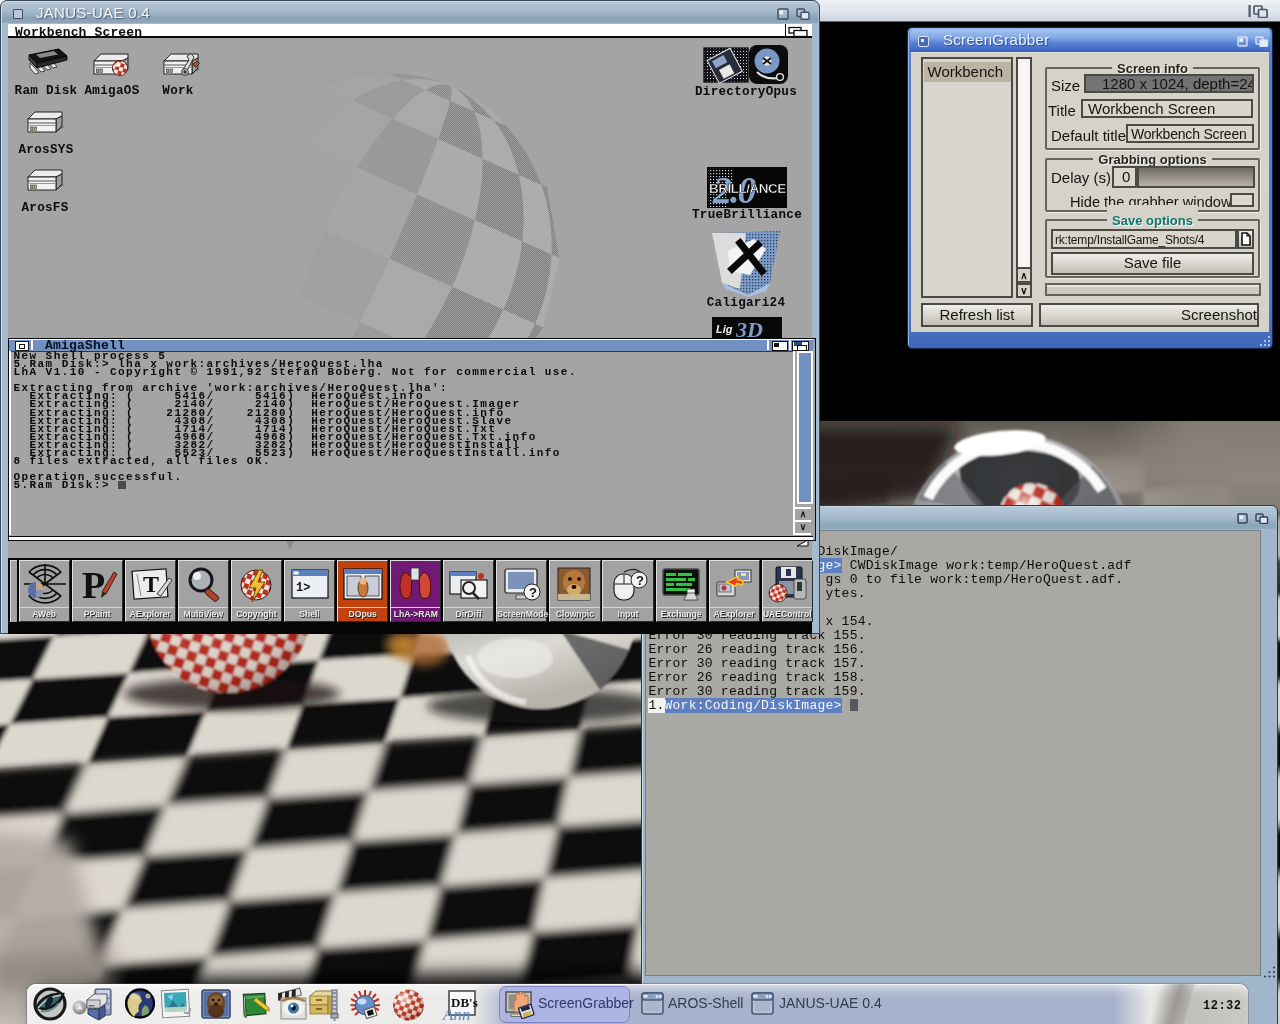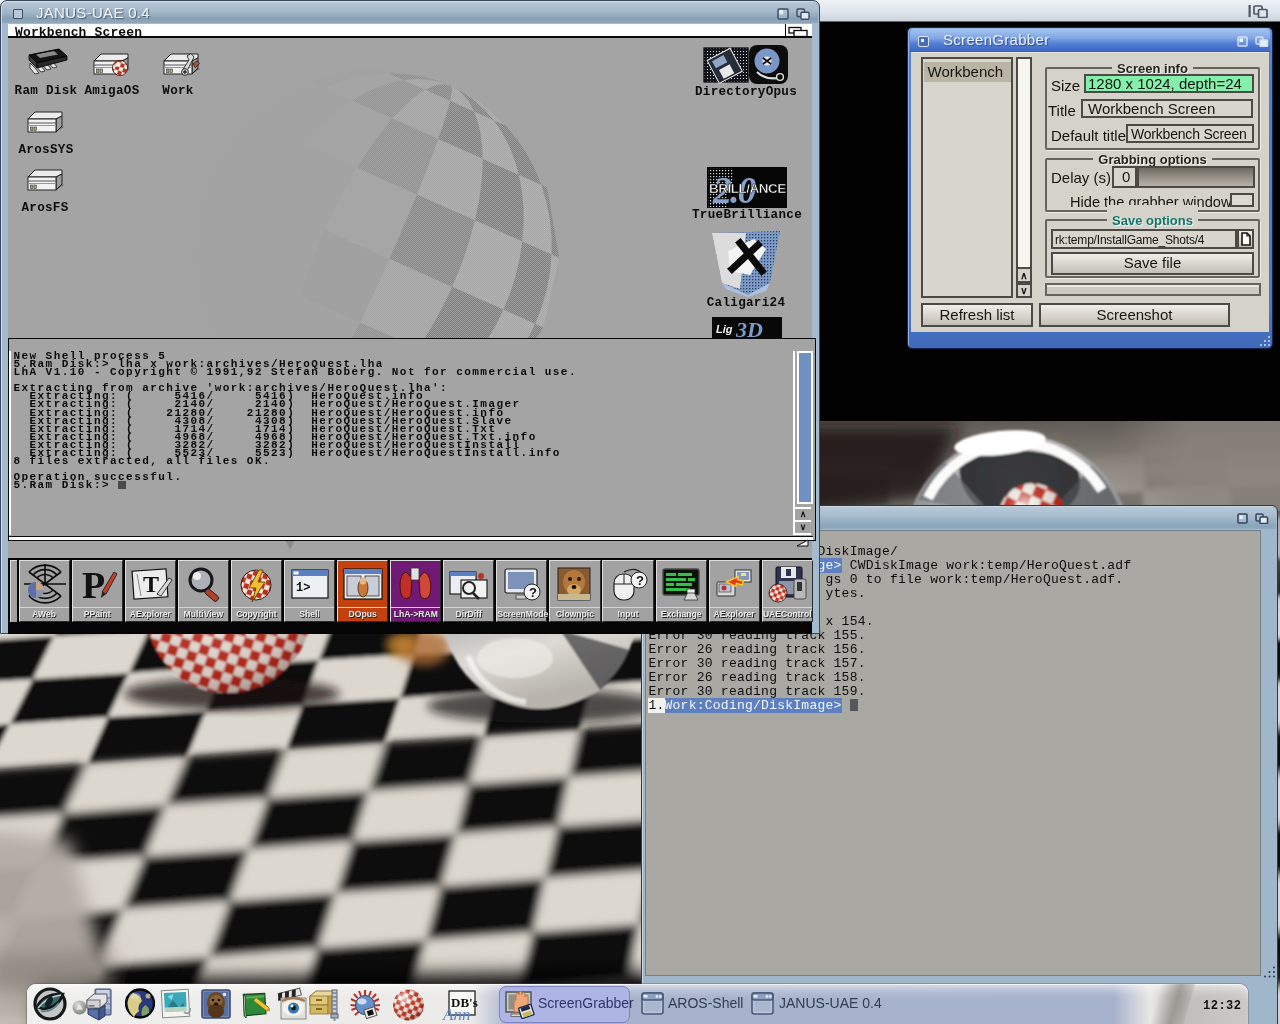"1280 x 1024, depth=24" div { background: #86efac -> #737373; padding-left: 2px -> 16px }
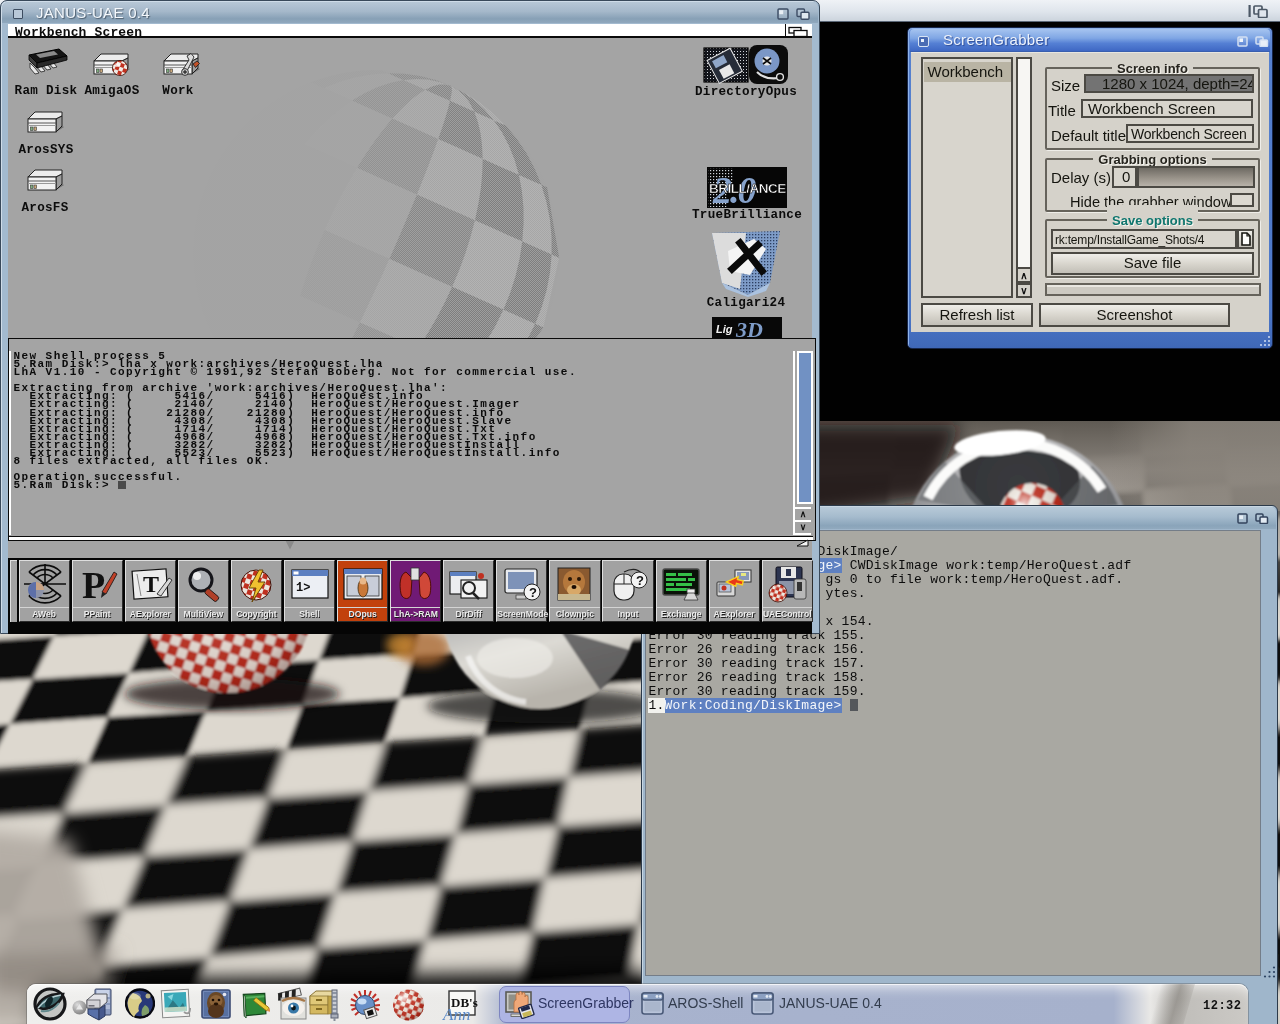"Screenshot" div { text-align: center -> right; width: 191px -> 220px }
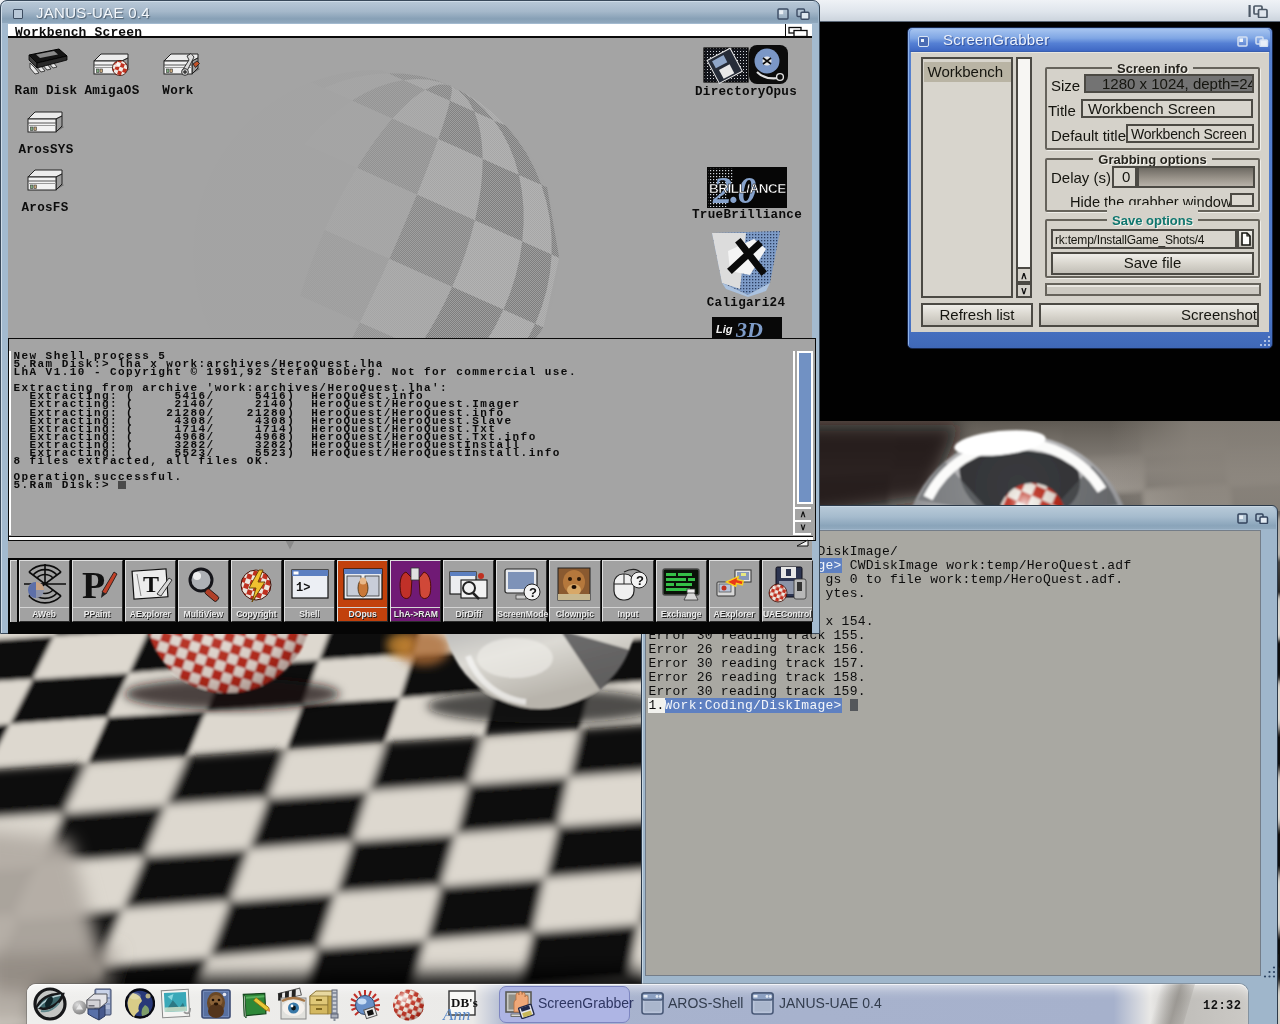"AmigaShell" div { html: none -> <div> <div> <div></div> </div> <div></div> <div>AmigaShell</div> <div></div> <div> <div></div> </div> <div></div> <div> <div></div> <div></div> </div> </div> }
